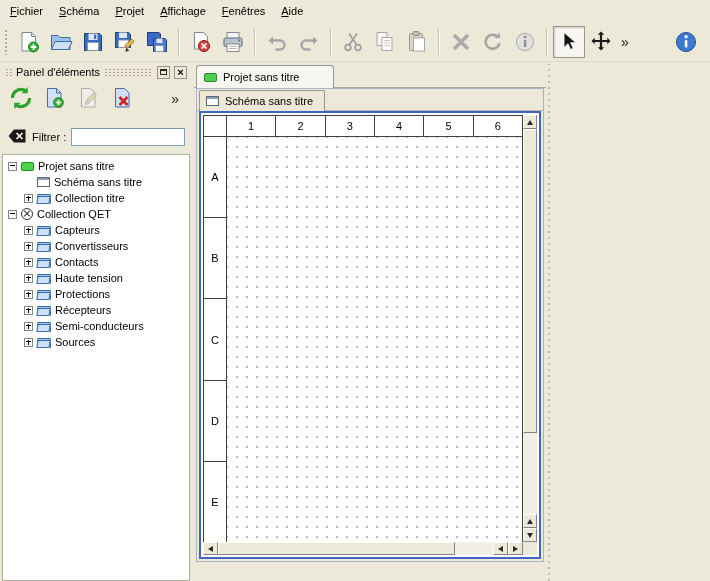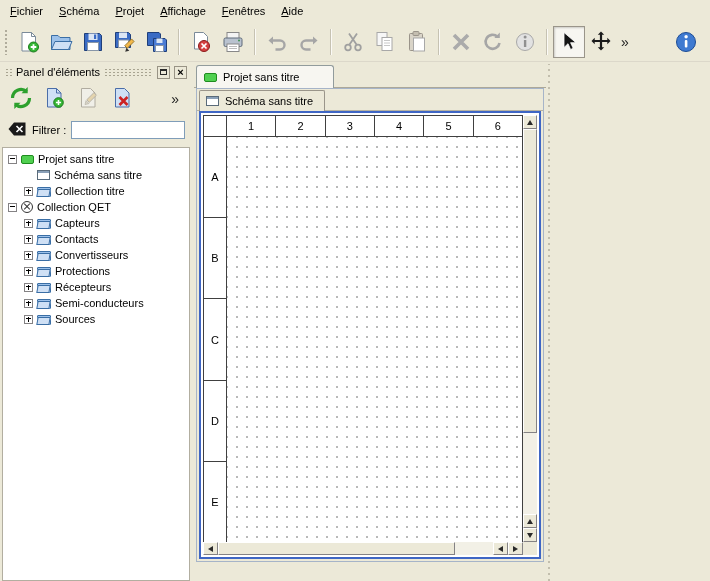"Filtrer :" .filter-row { margin-top: none -> 7px }
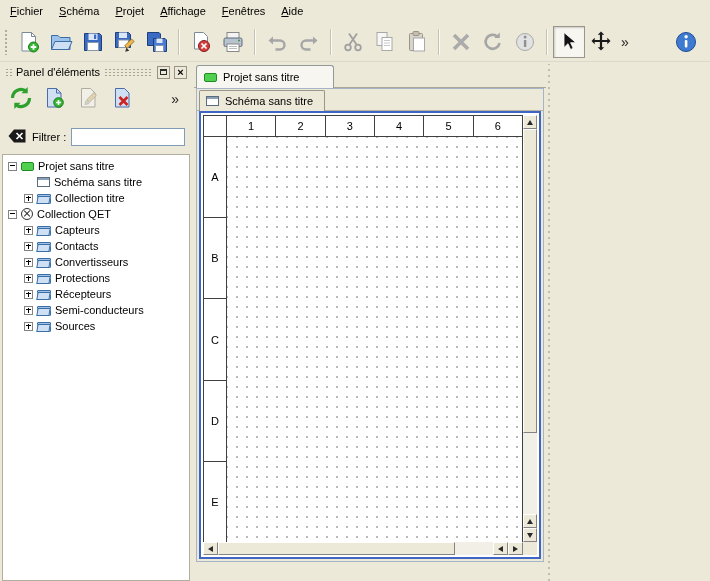"Contacts" div.trow { order: before "Convertisseurs" -> after "Convertisseurs" }
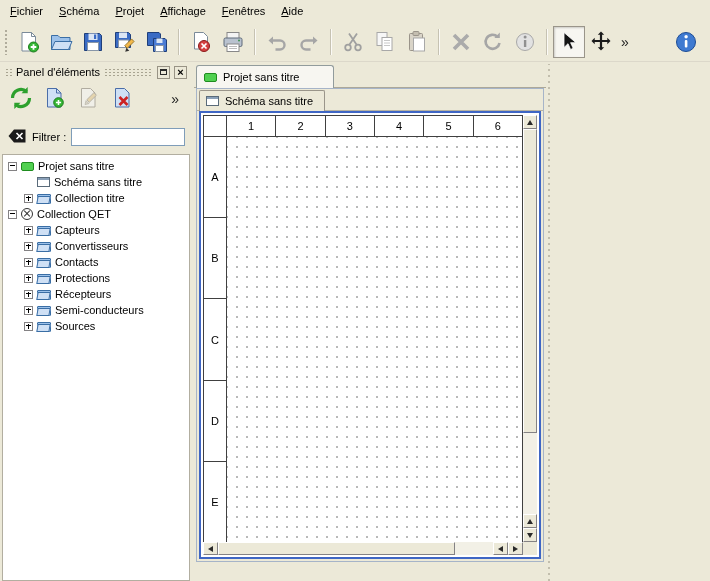"Haute tension" div.trow { html: none -> <div> <span></span> <span></span> <span>Haute tension</span> </div> }
